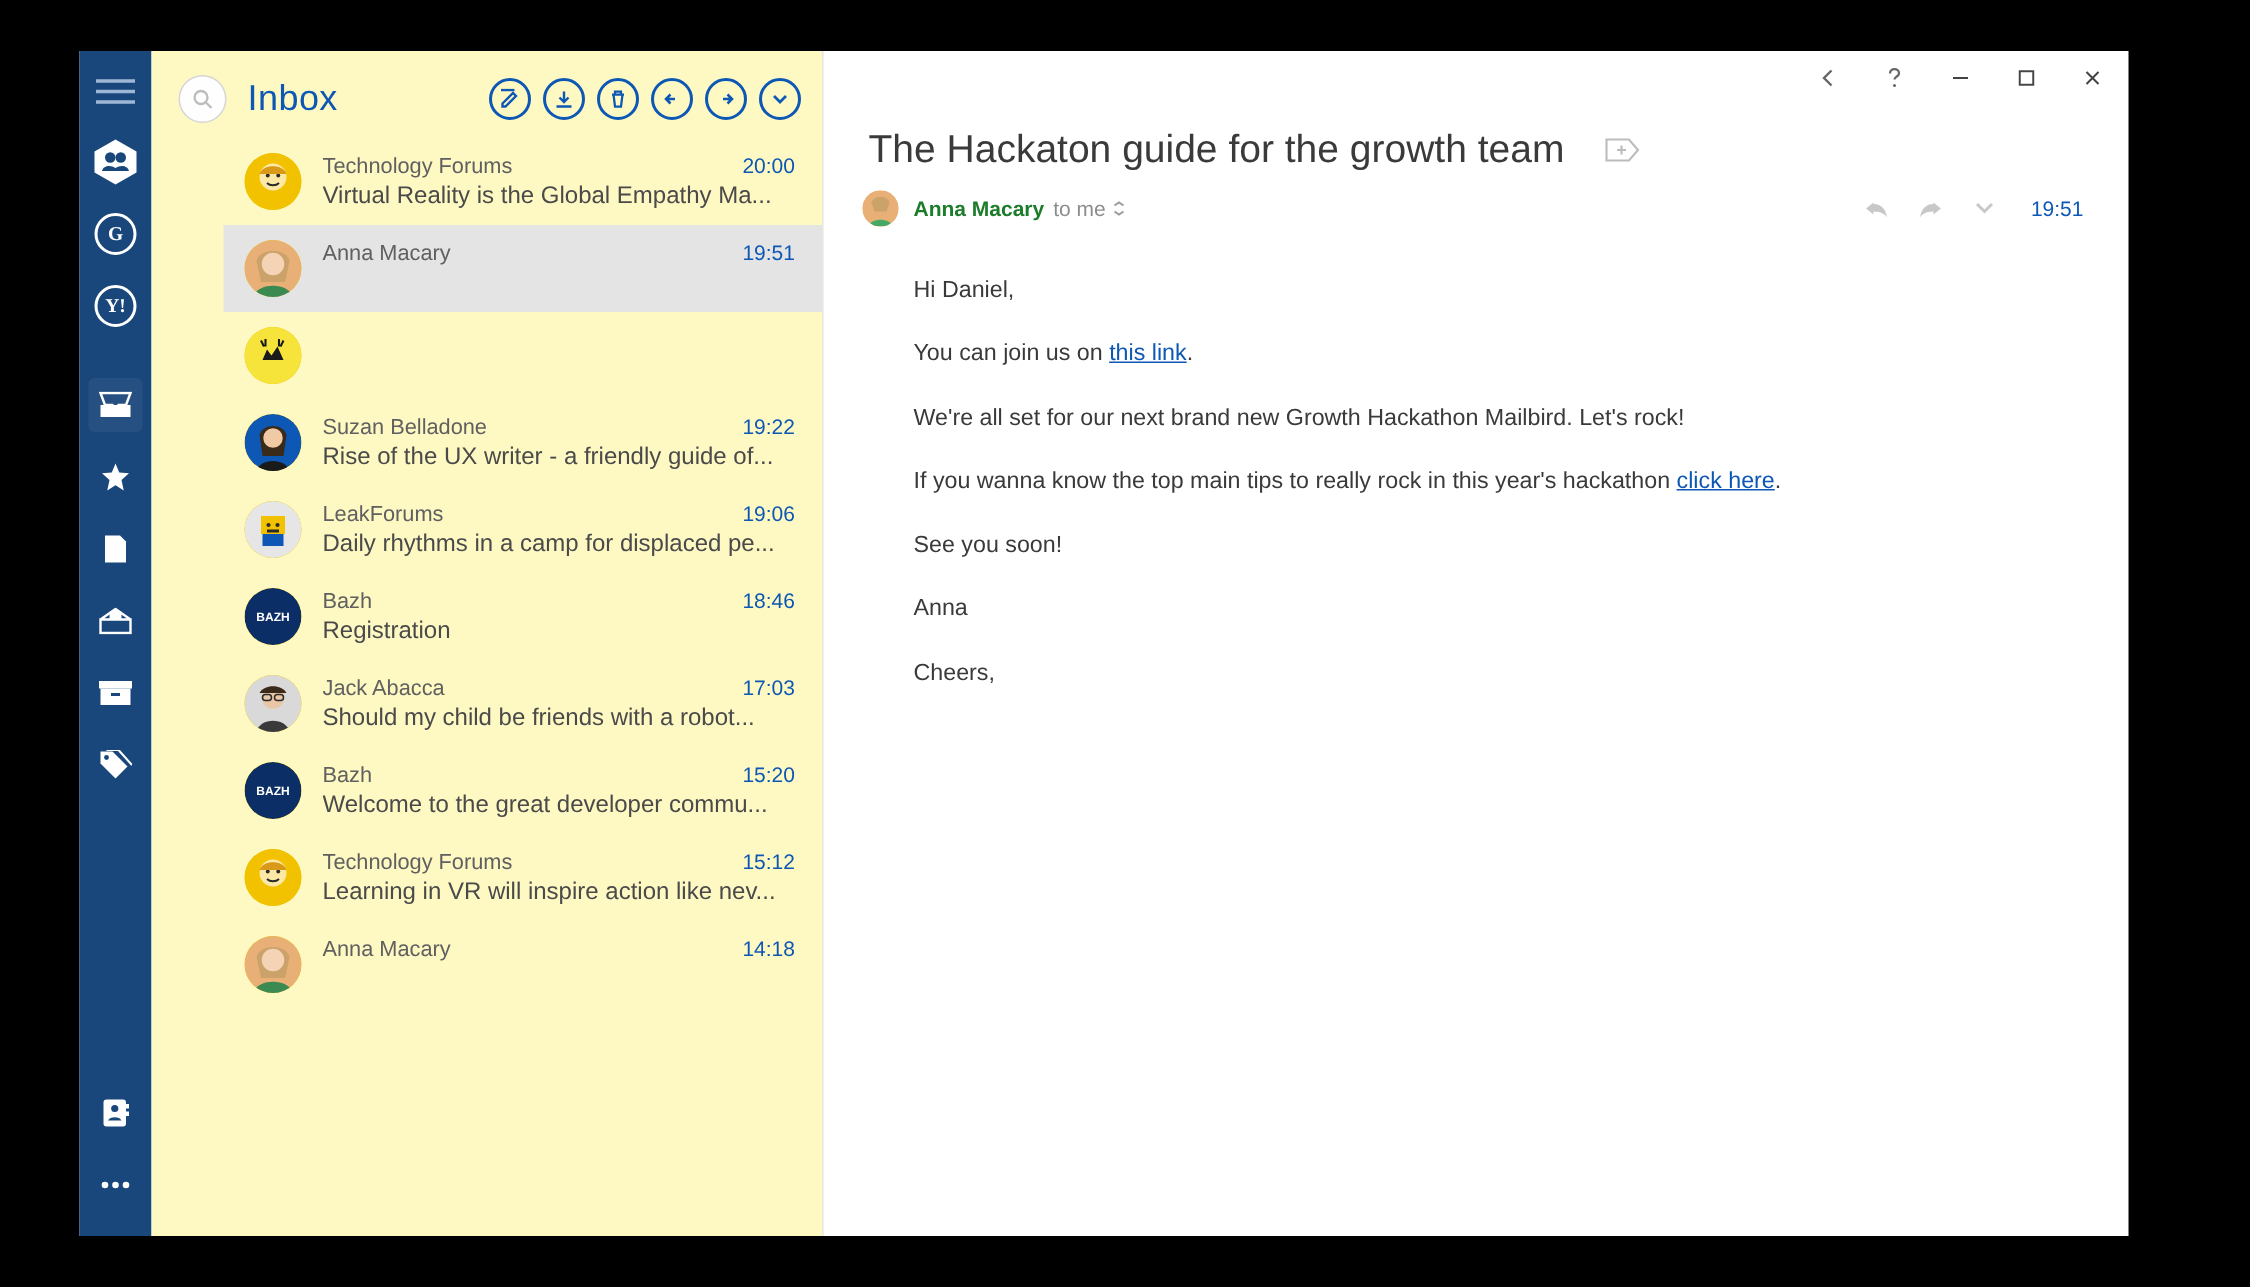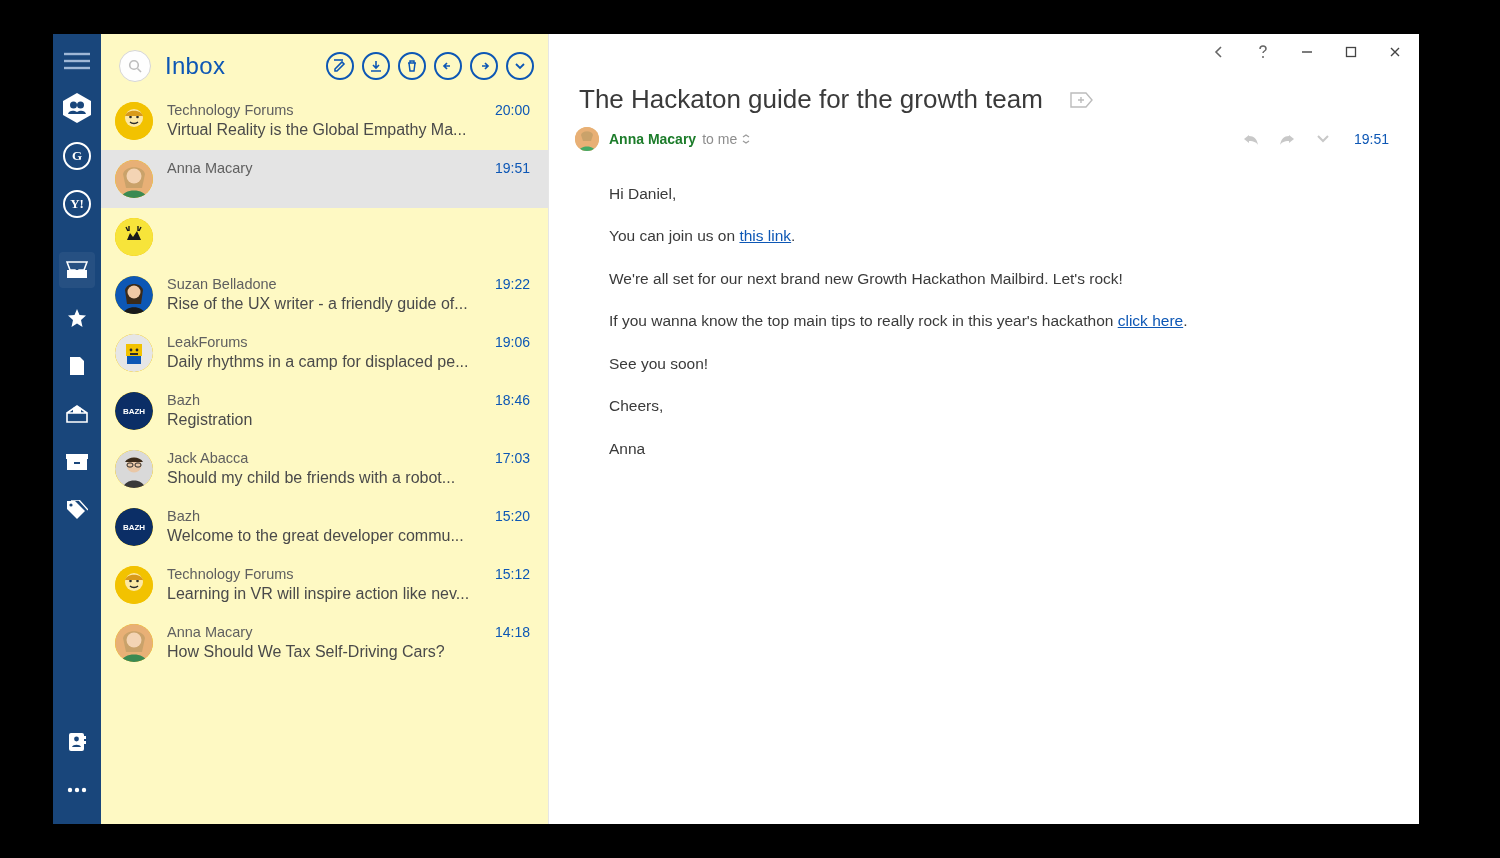"Technology Forums" .msg-list { padding-left: none -> 48px }
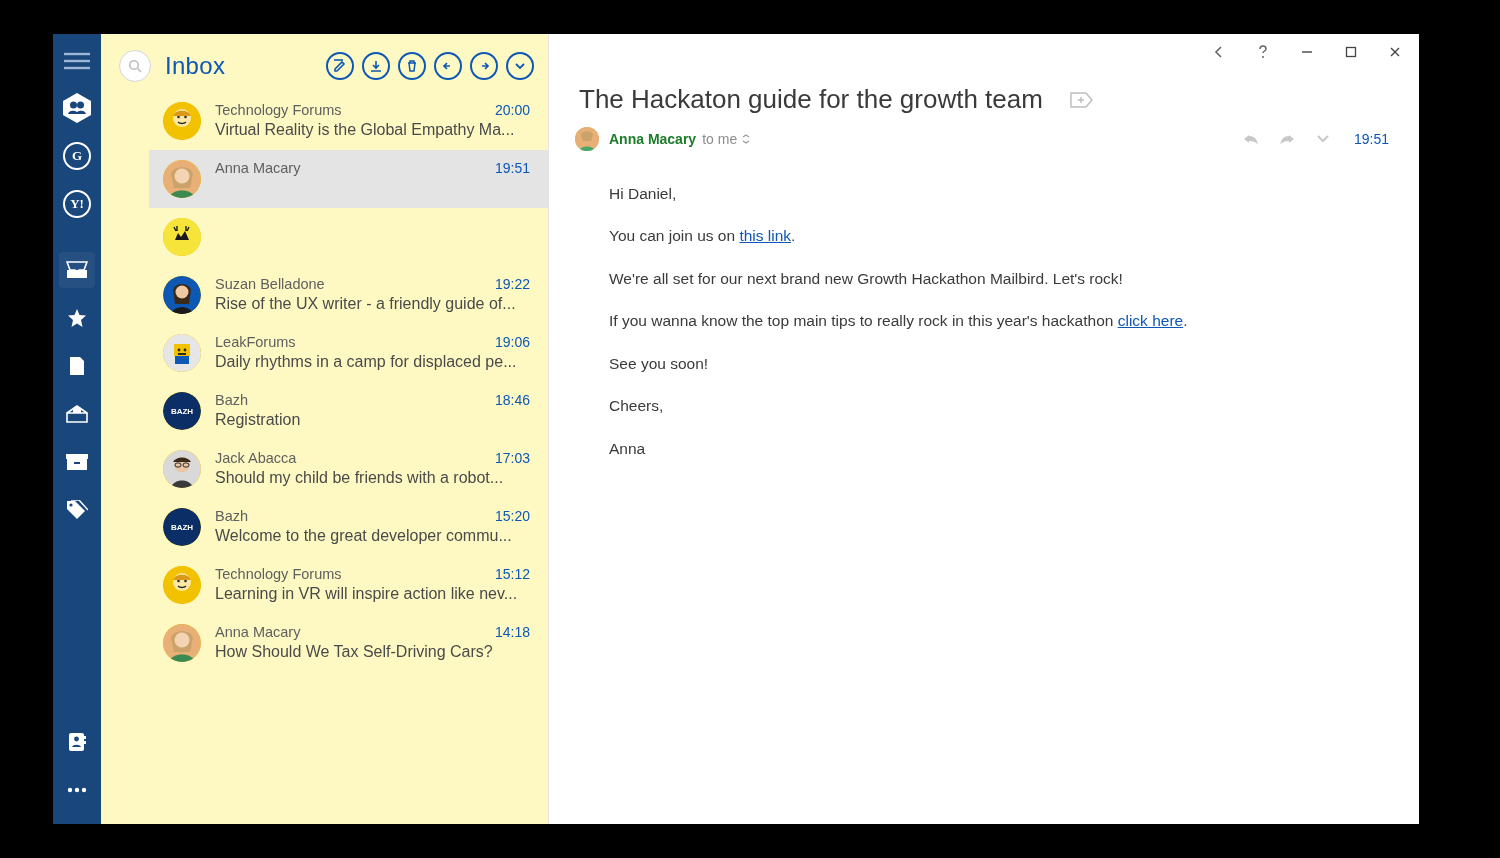"Cheers," p { order: before "Anna" -> after "Anna" }
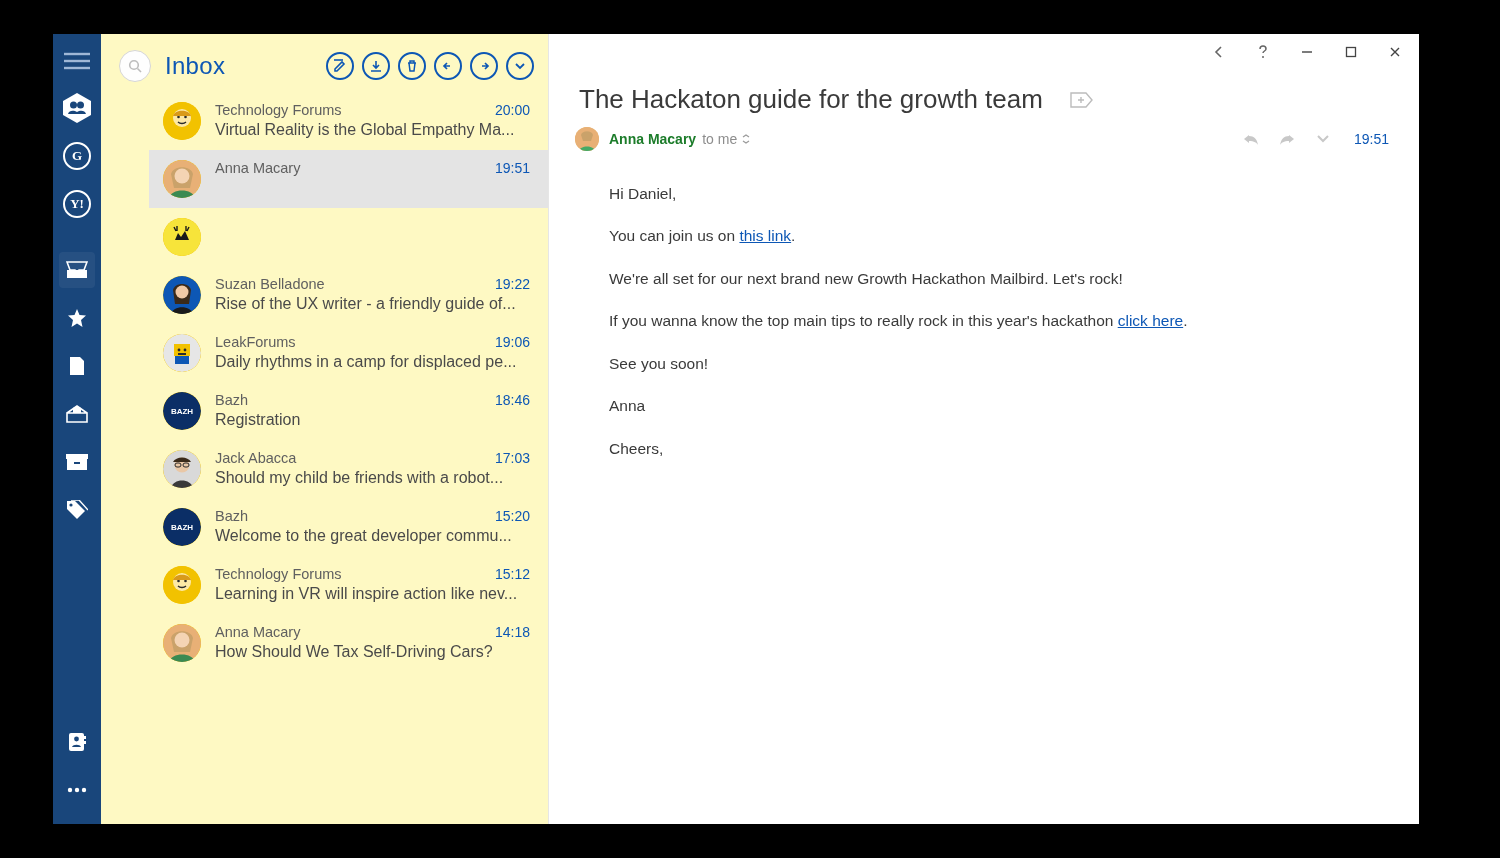"How Should We Tax Self-Driving" div.subject { html: <div>How Should We Tax Self-Driving Cars?</div> -> none }
